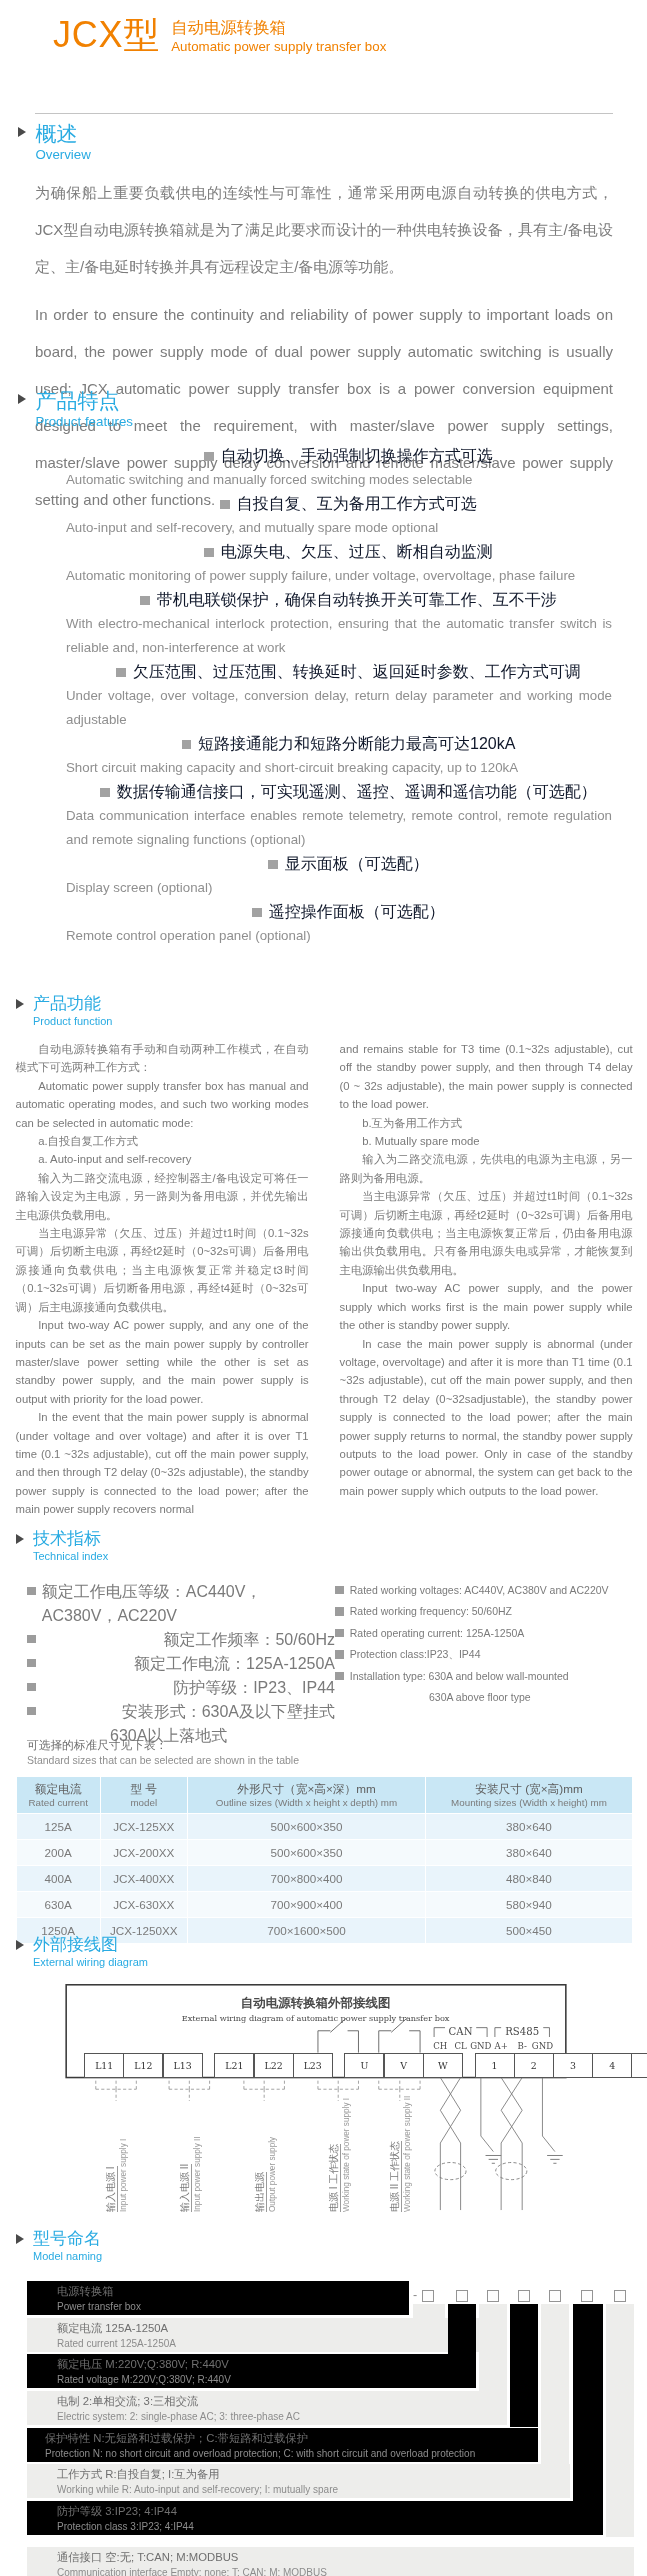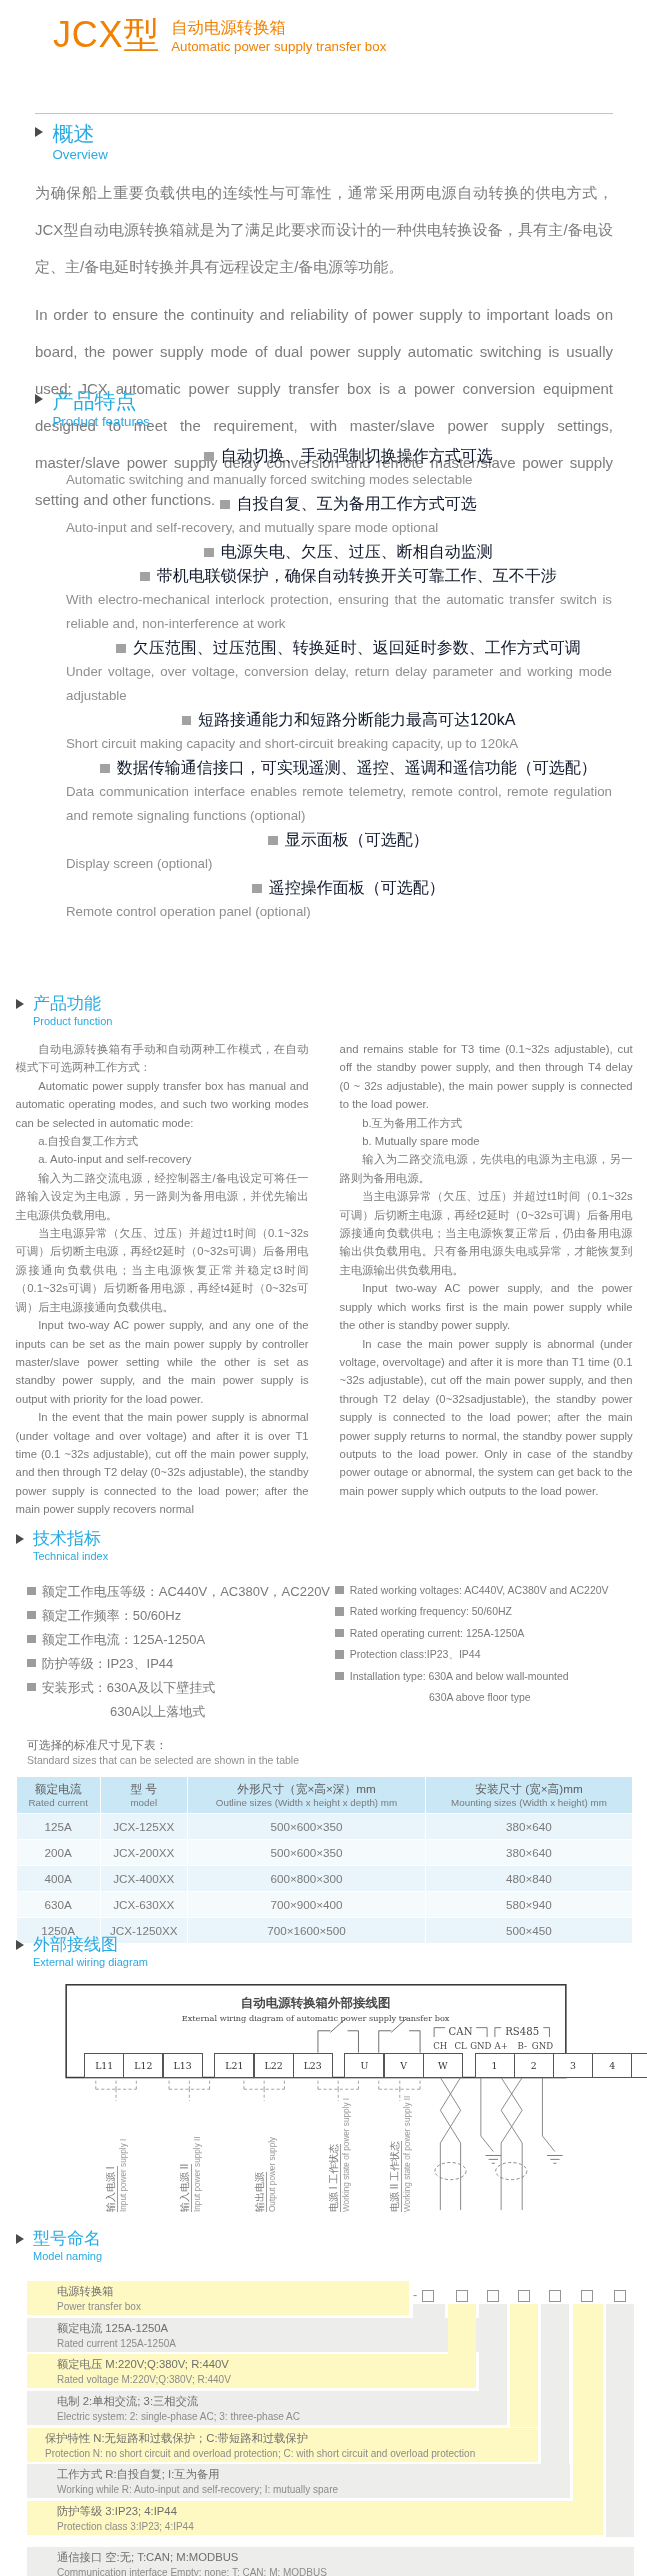"概述" .ind45 { padding-left: 35px -> 18px }
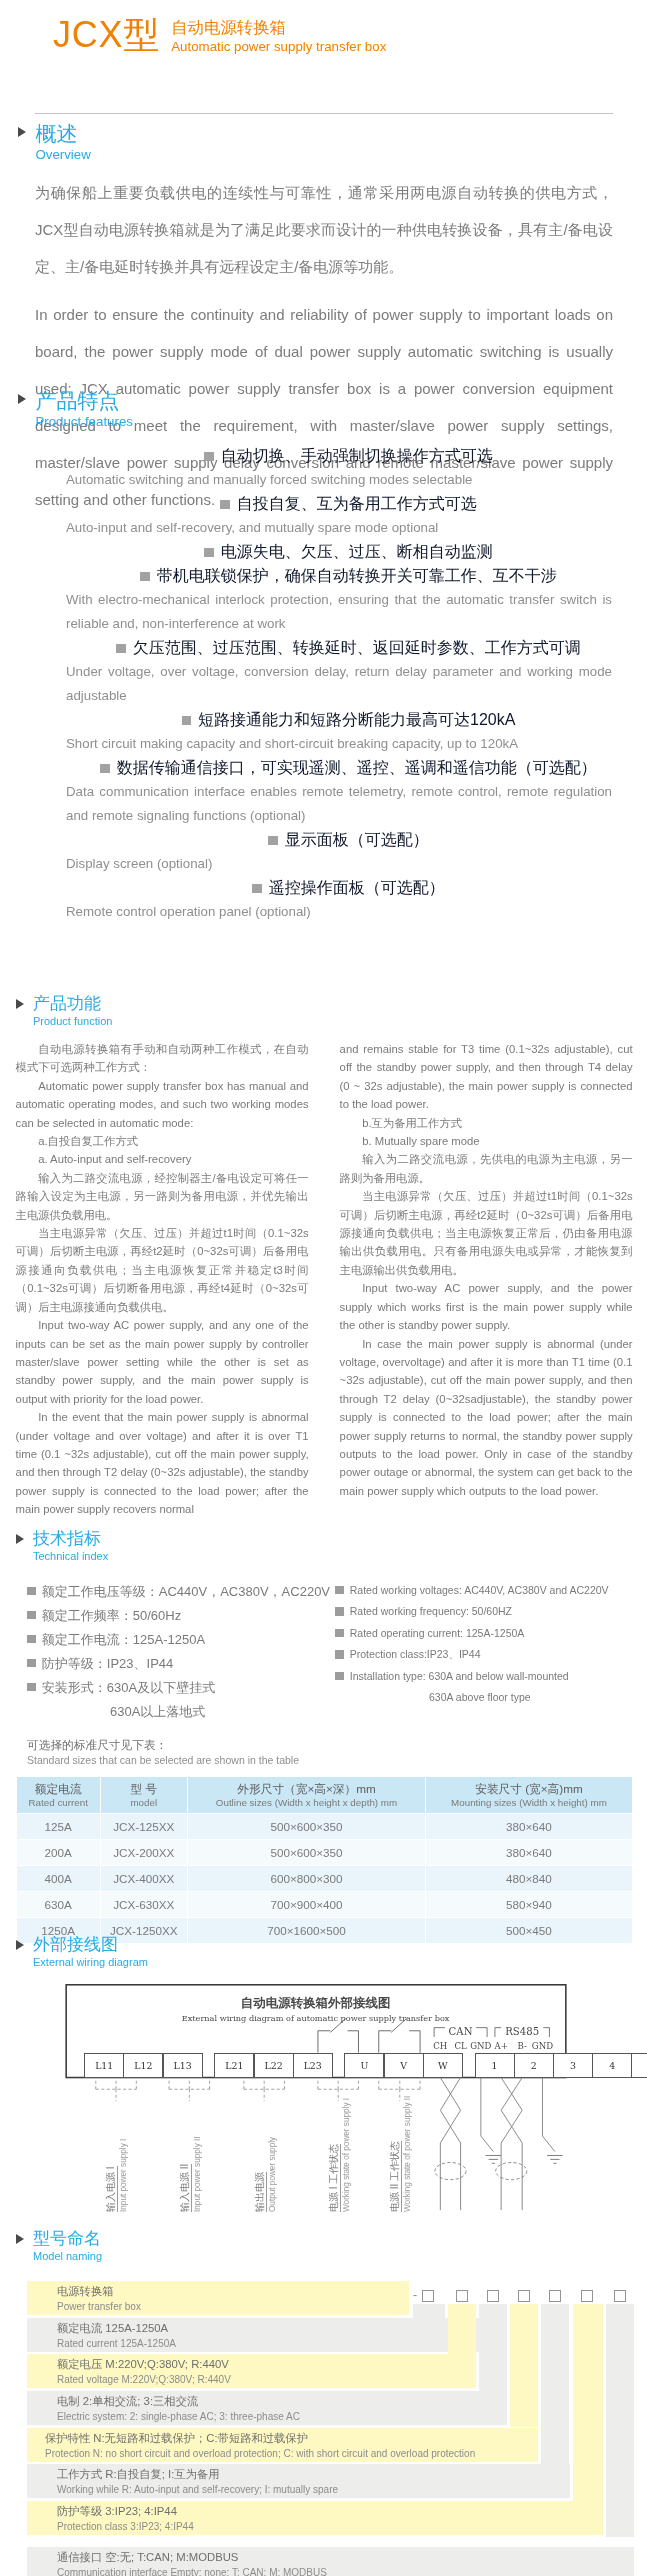"Automatic monitoring of power supply" div.feat-en { html: none -> <div>Automatic monitoring of power supply failure, under voltage, overvoltage, phase failure</div> }
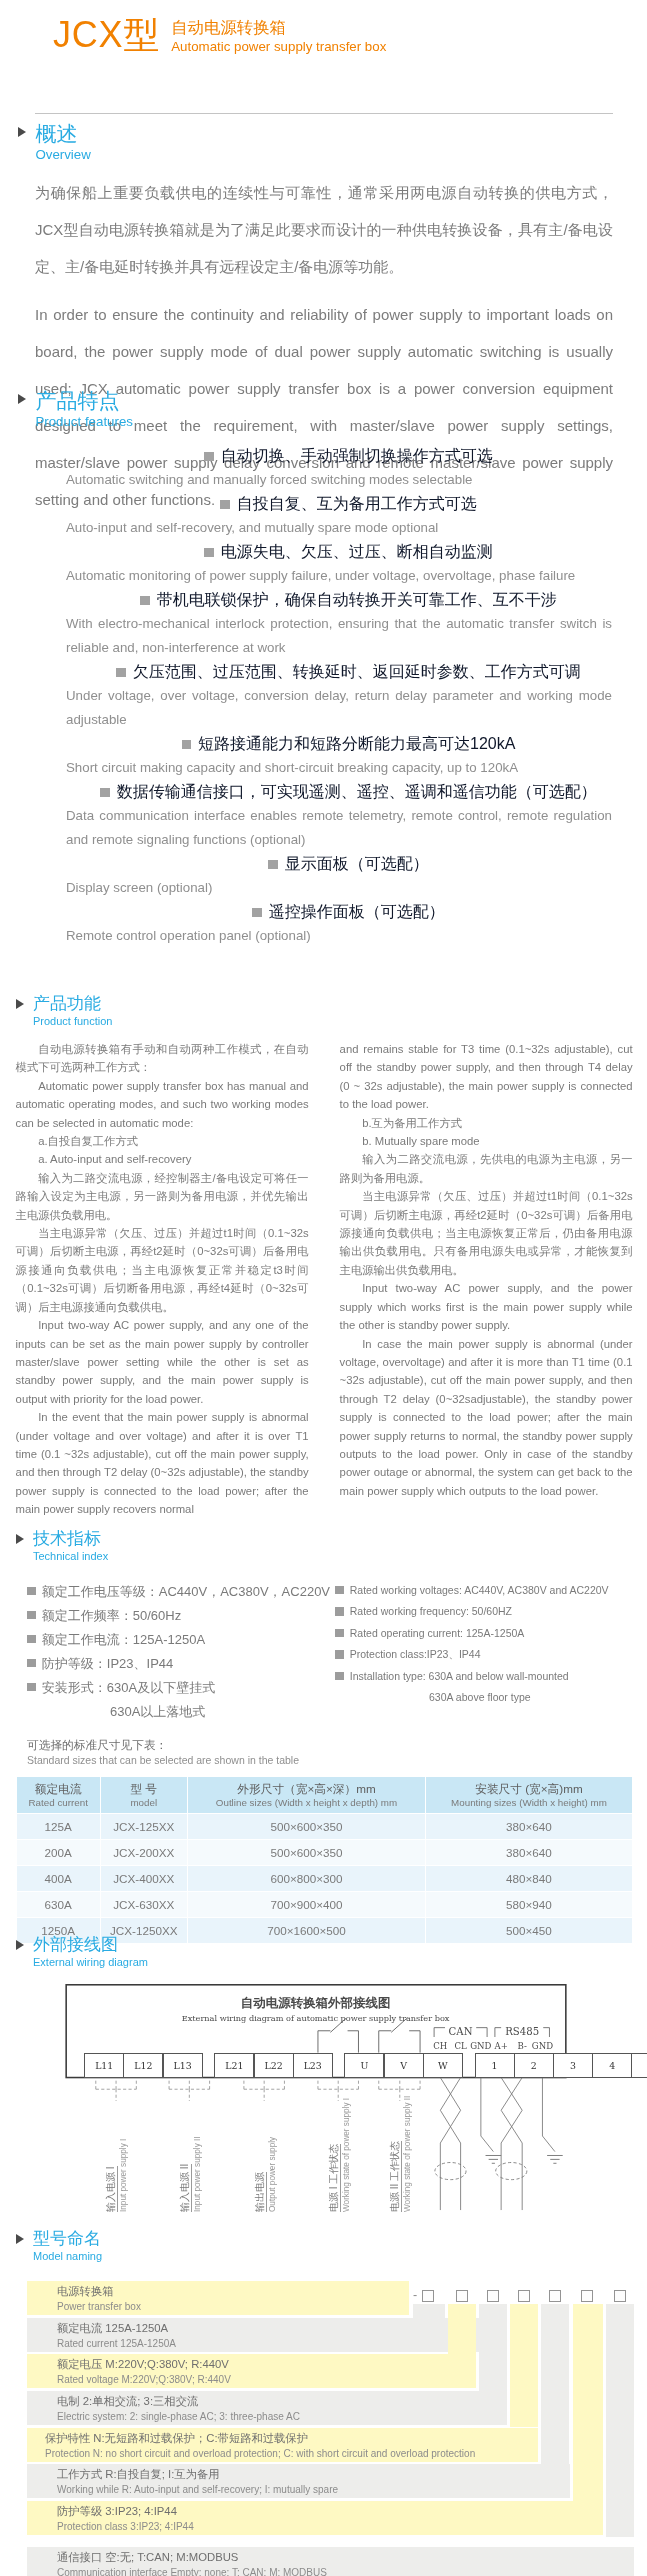"额定工作电压等级：AC440V，AC380V，AC220V" .tech-left .tech-item { font-size: 13px -> 16px; justify-content: none -> space-between }
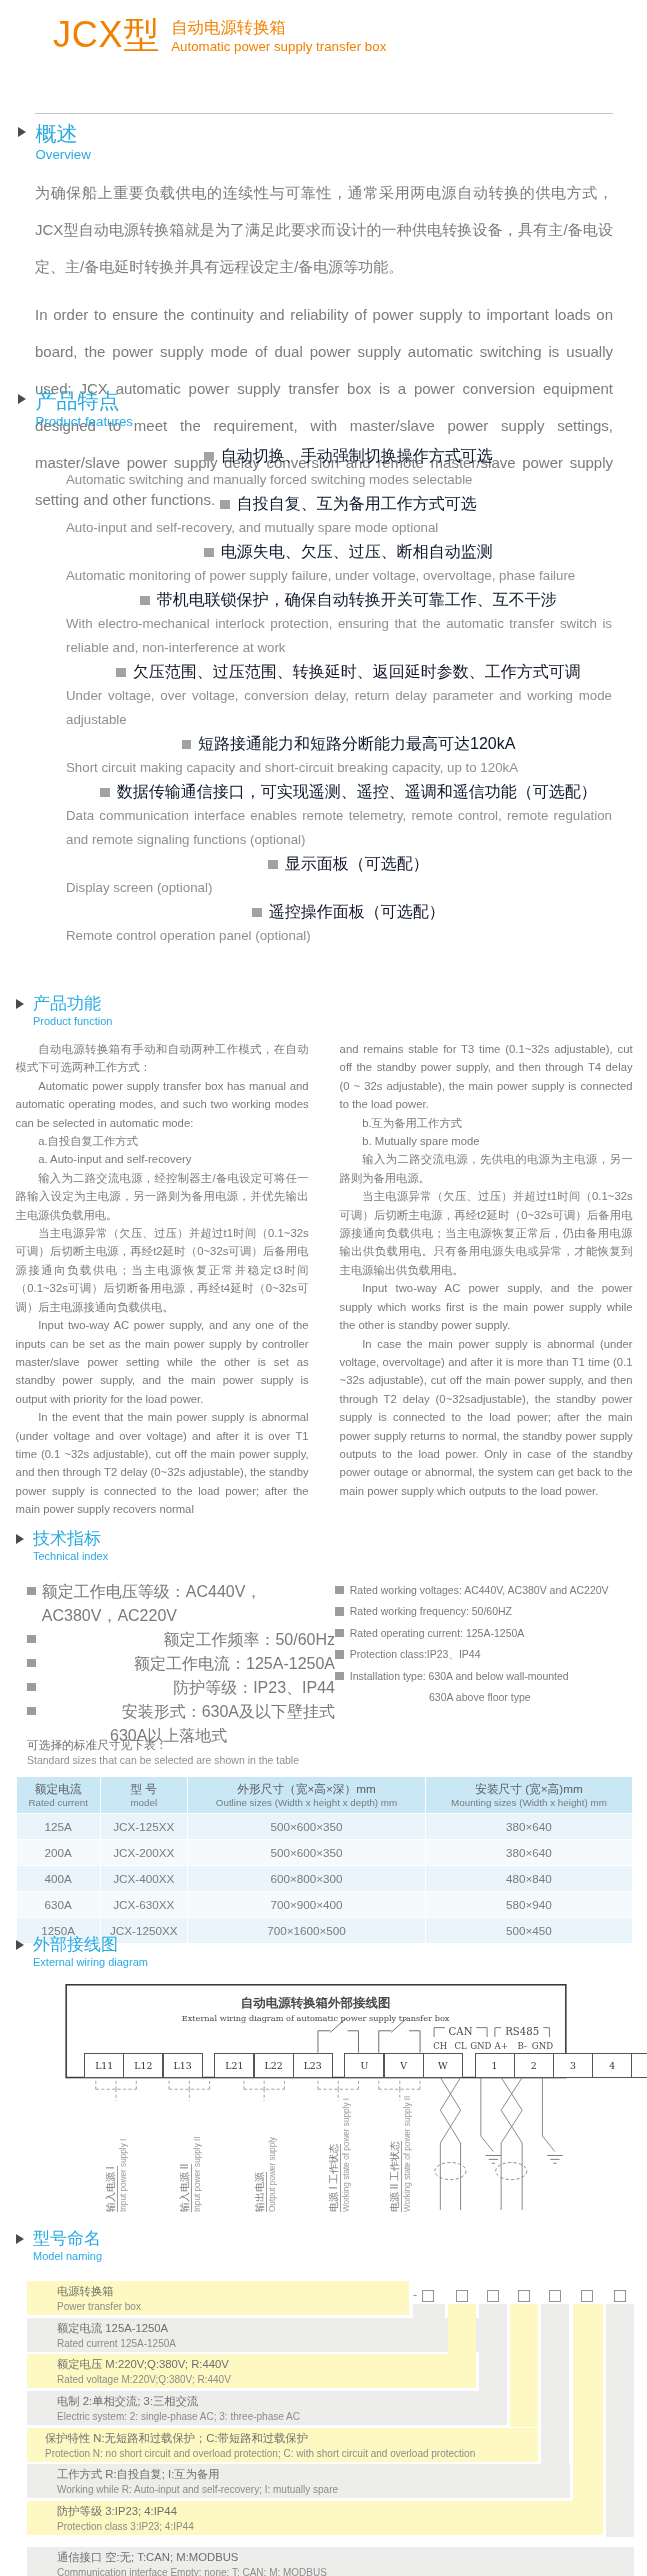"600×800×300" td { text: 600×800×300 -> 700×800×400 }
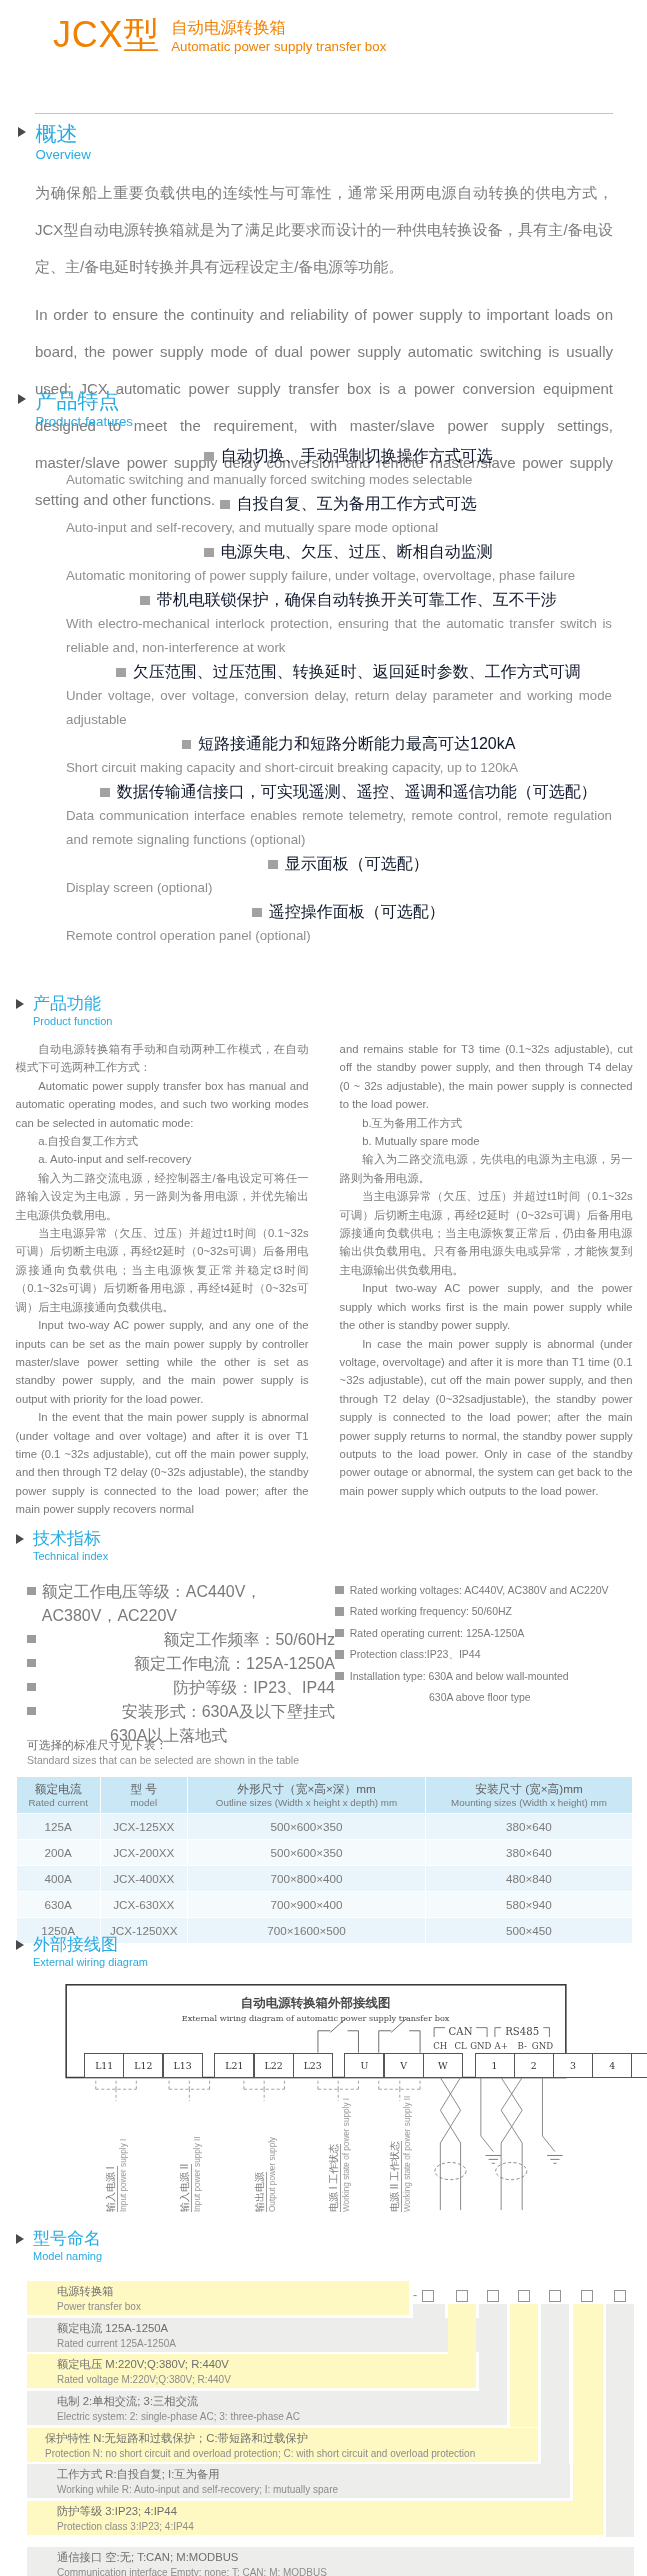"电源转换箱" .c-blue { background: #fef9c3 -> #000000 }
